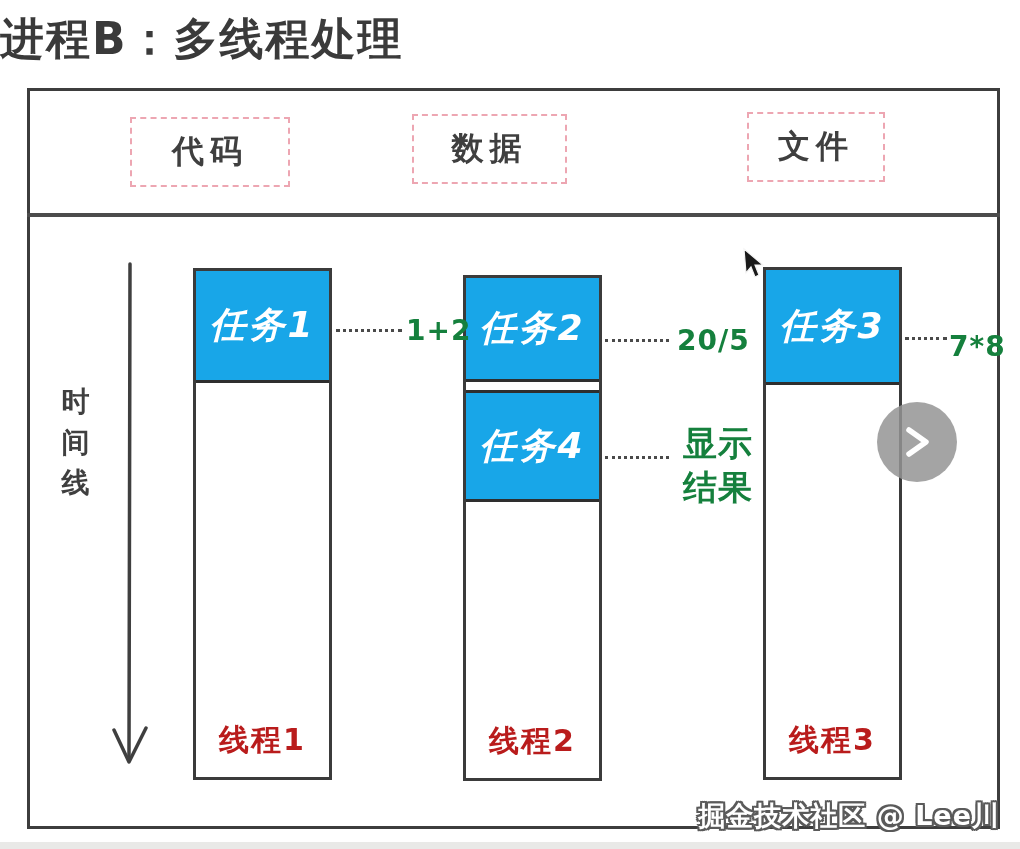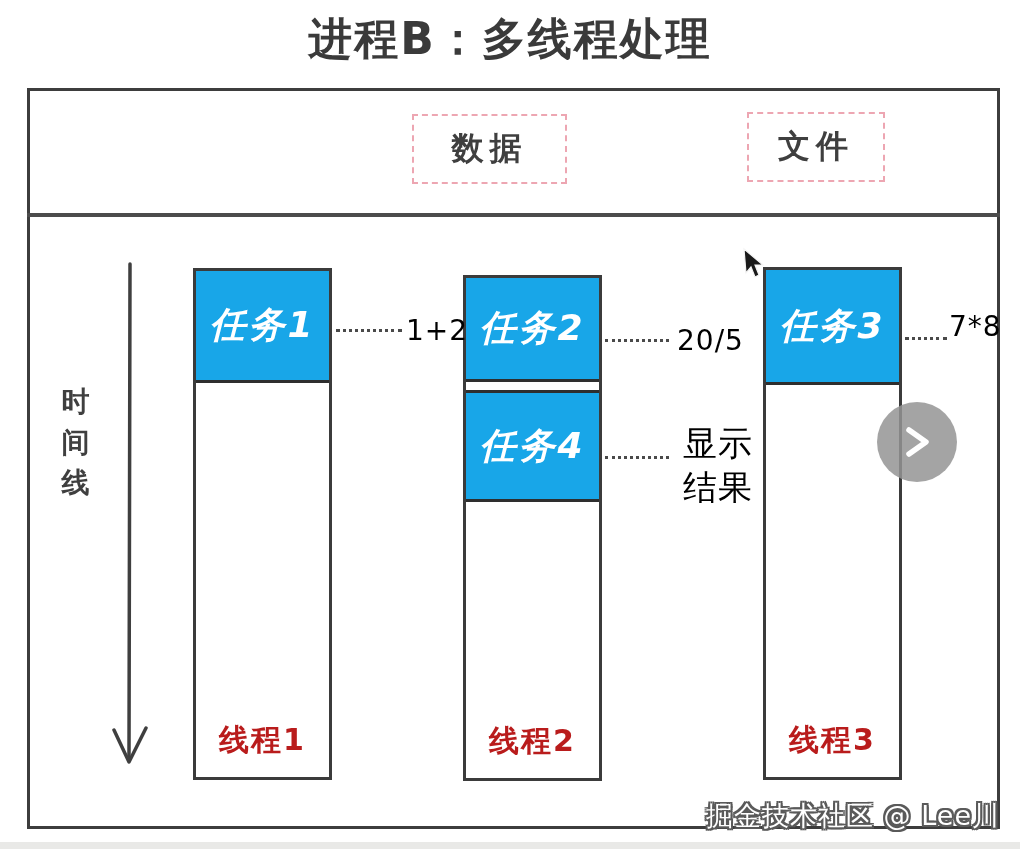"进程B：多线程处理" .title { text-align: center -> left }
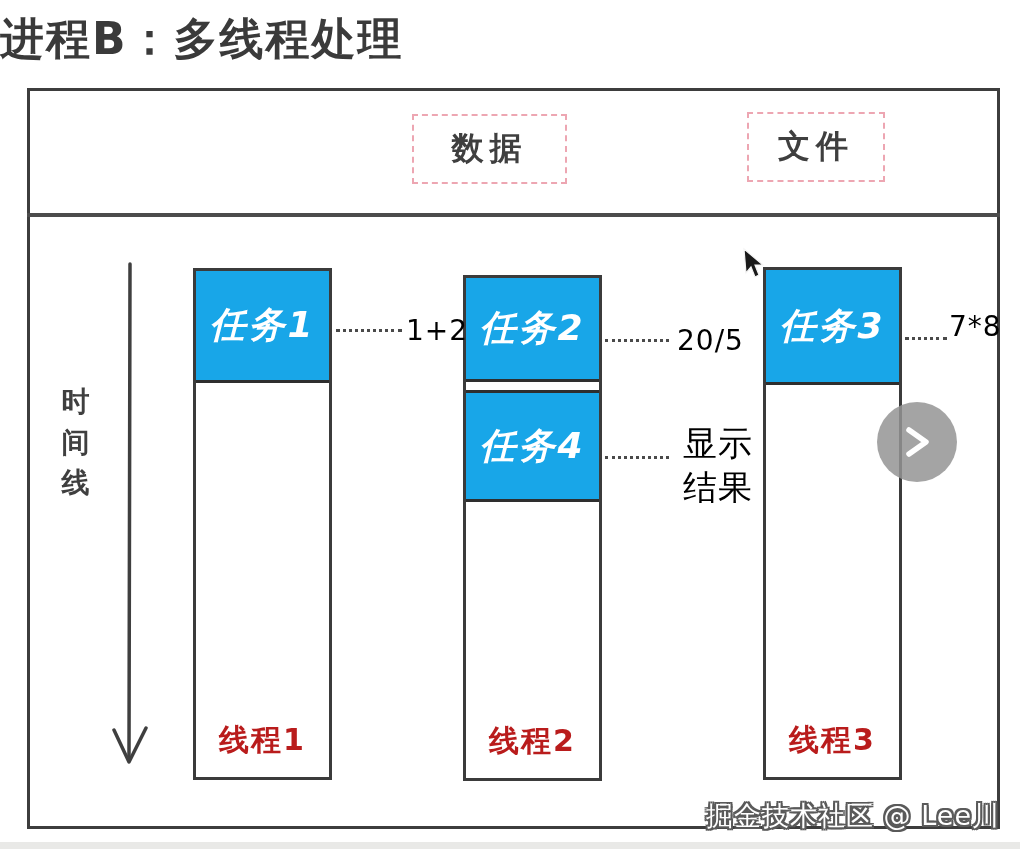"代码" div.resource-box { html: none -> <div> <span>代码</span> </div> }
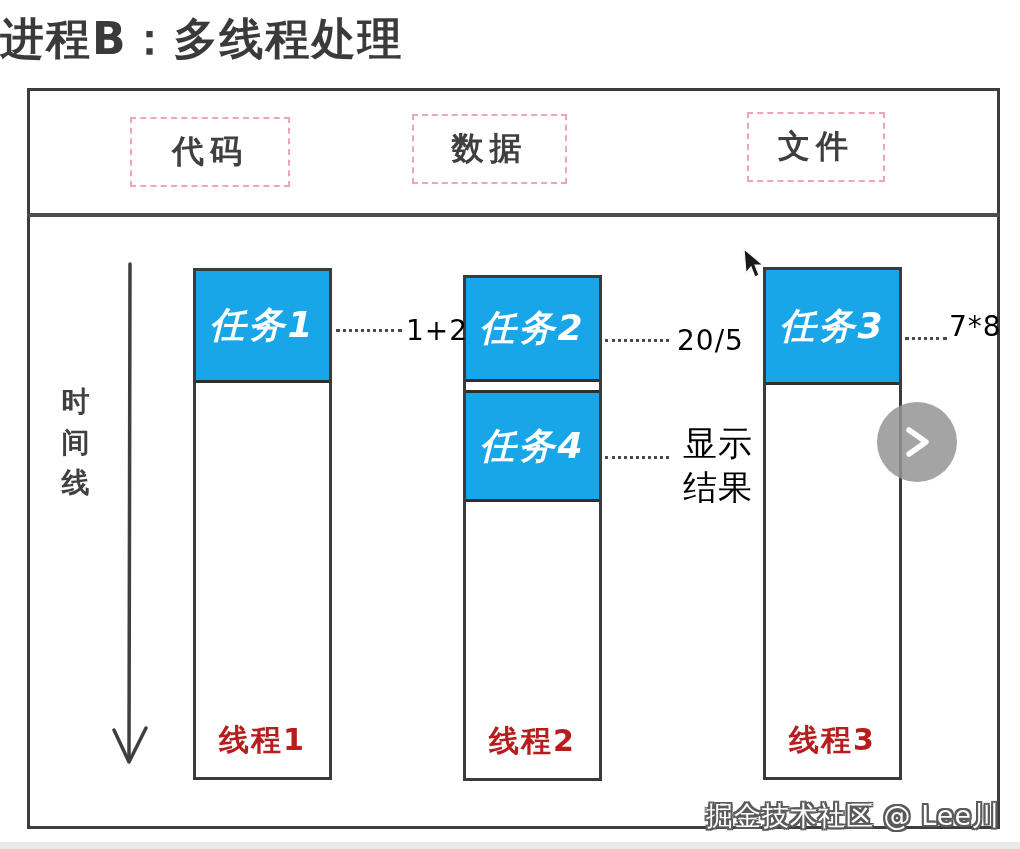"1+2" .anno-text { color: #000000 -> #15803d; font-weight: 400 -> 700 }
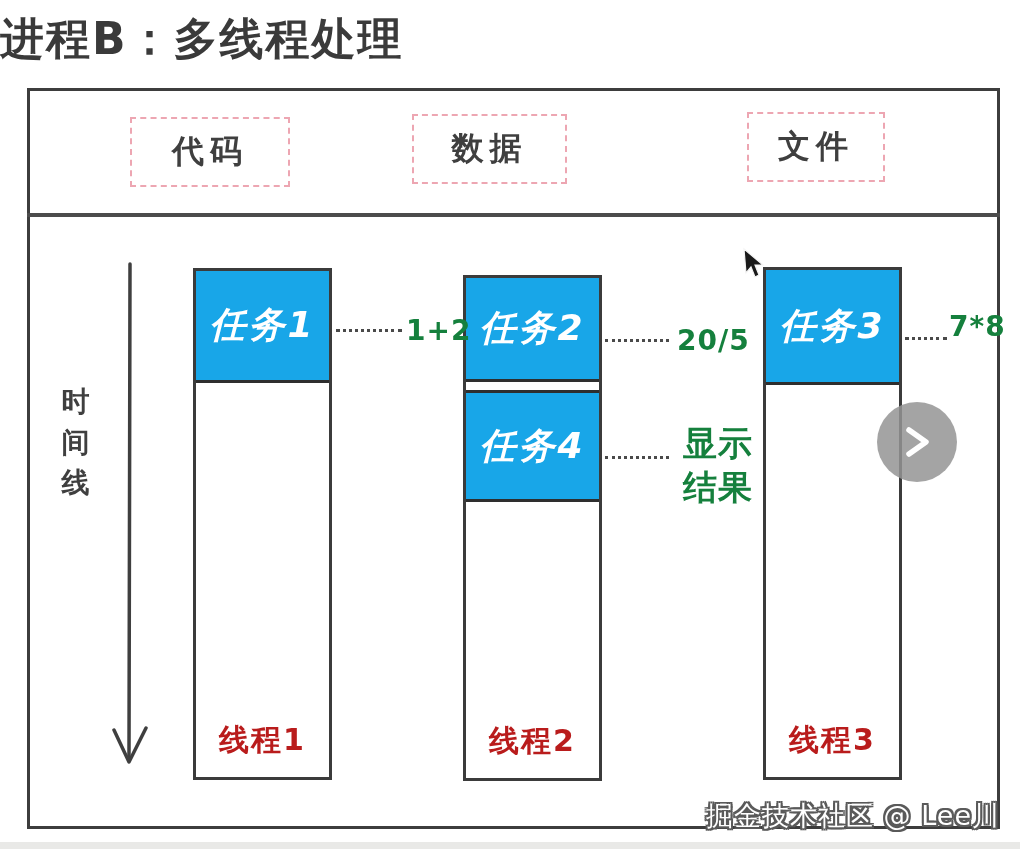"7*8" div.anno-text { top: 310px -> 330px }
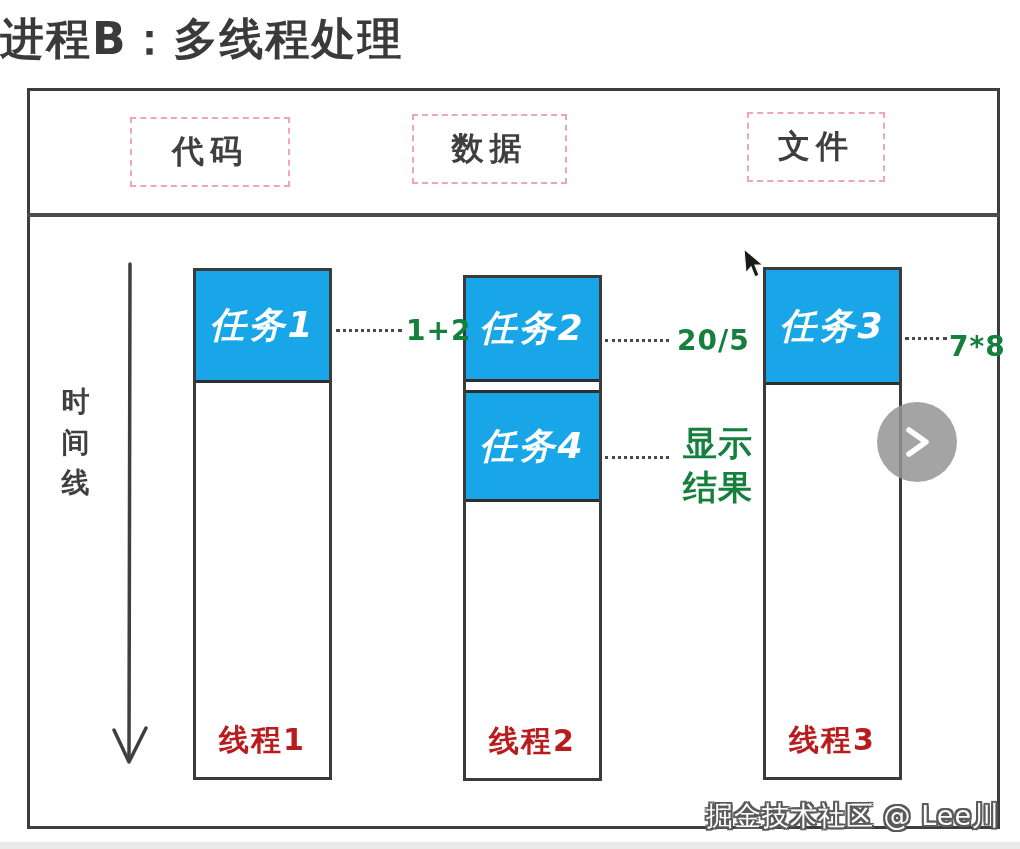"掘金技术社区 @ Lee川" .watermark { font-weight: 400 -> 700 }
